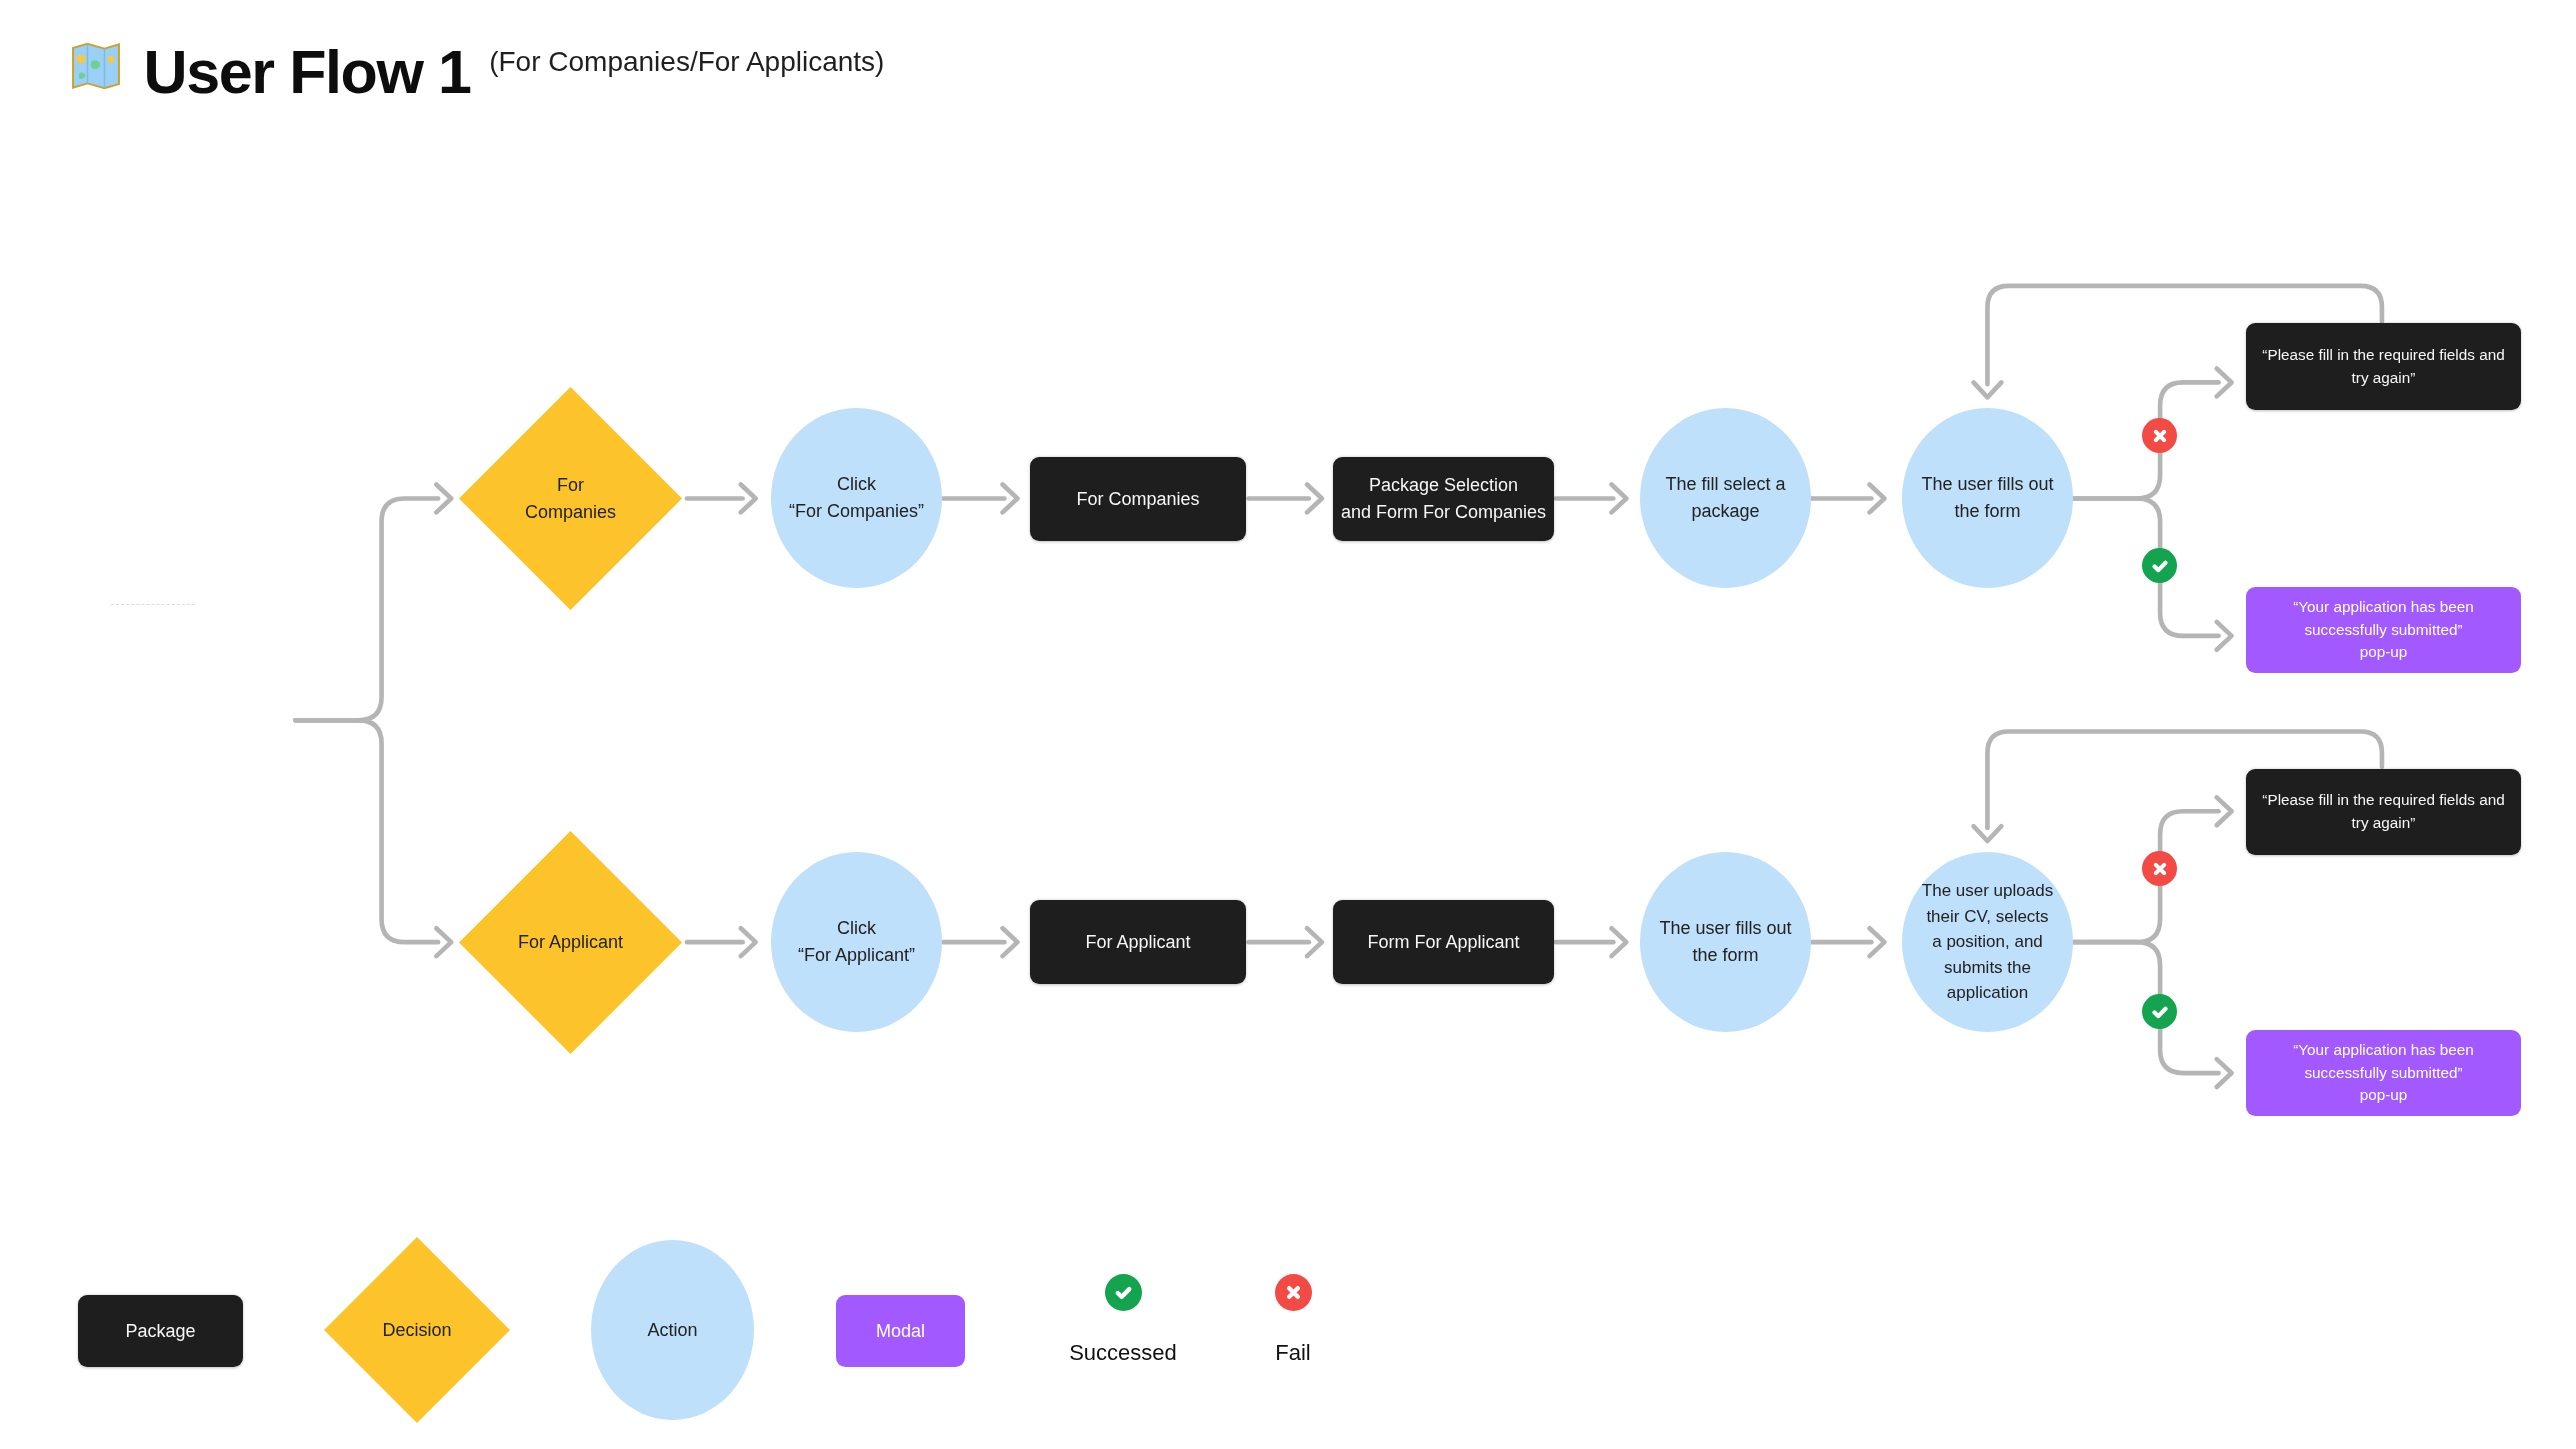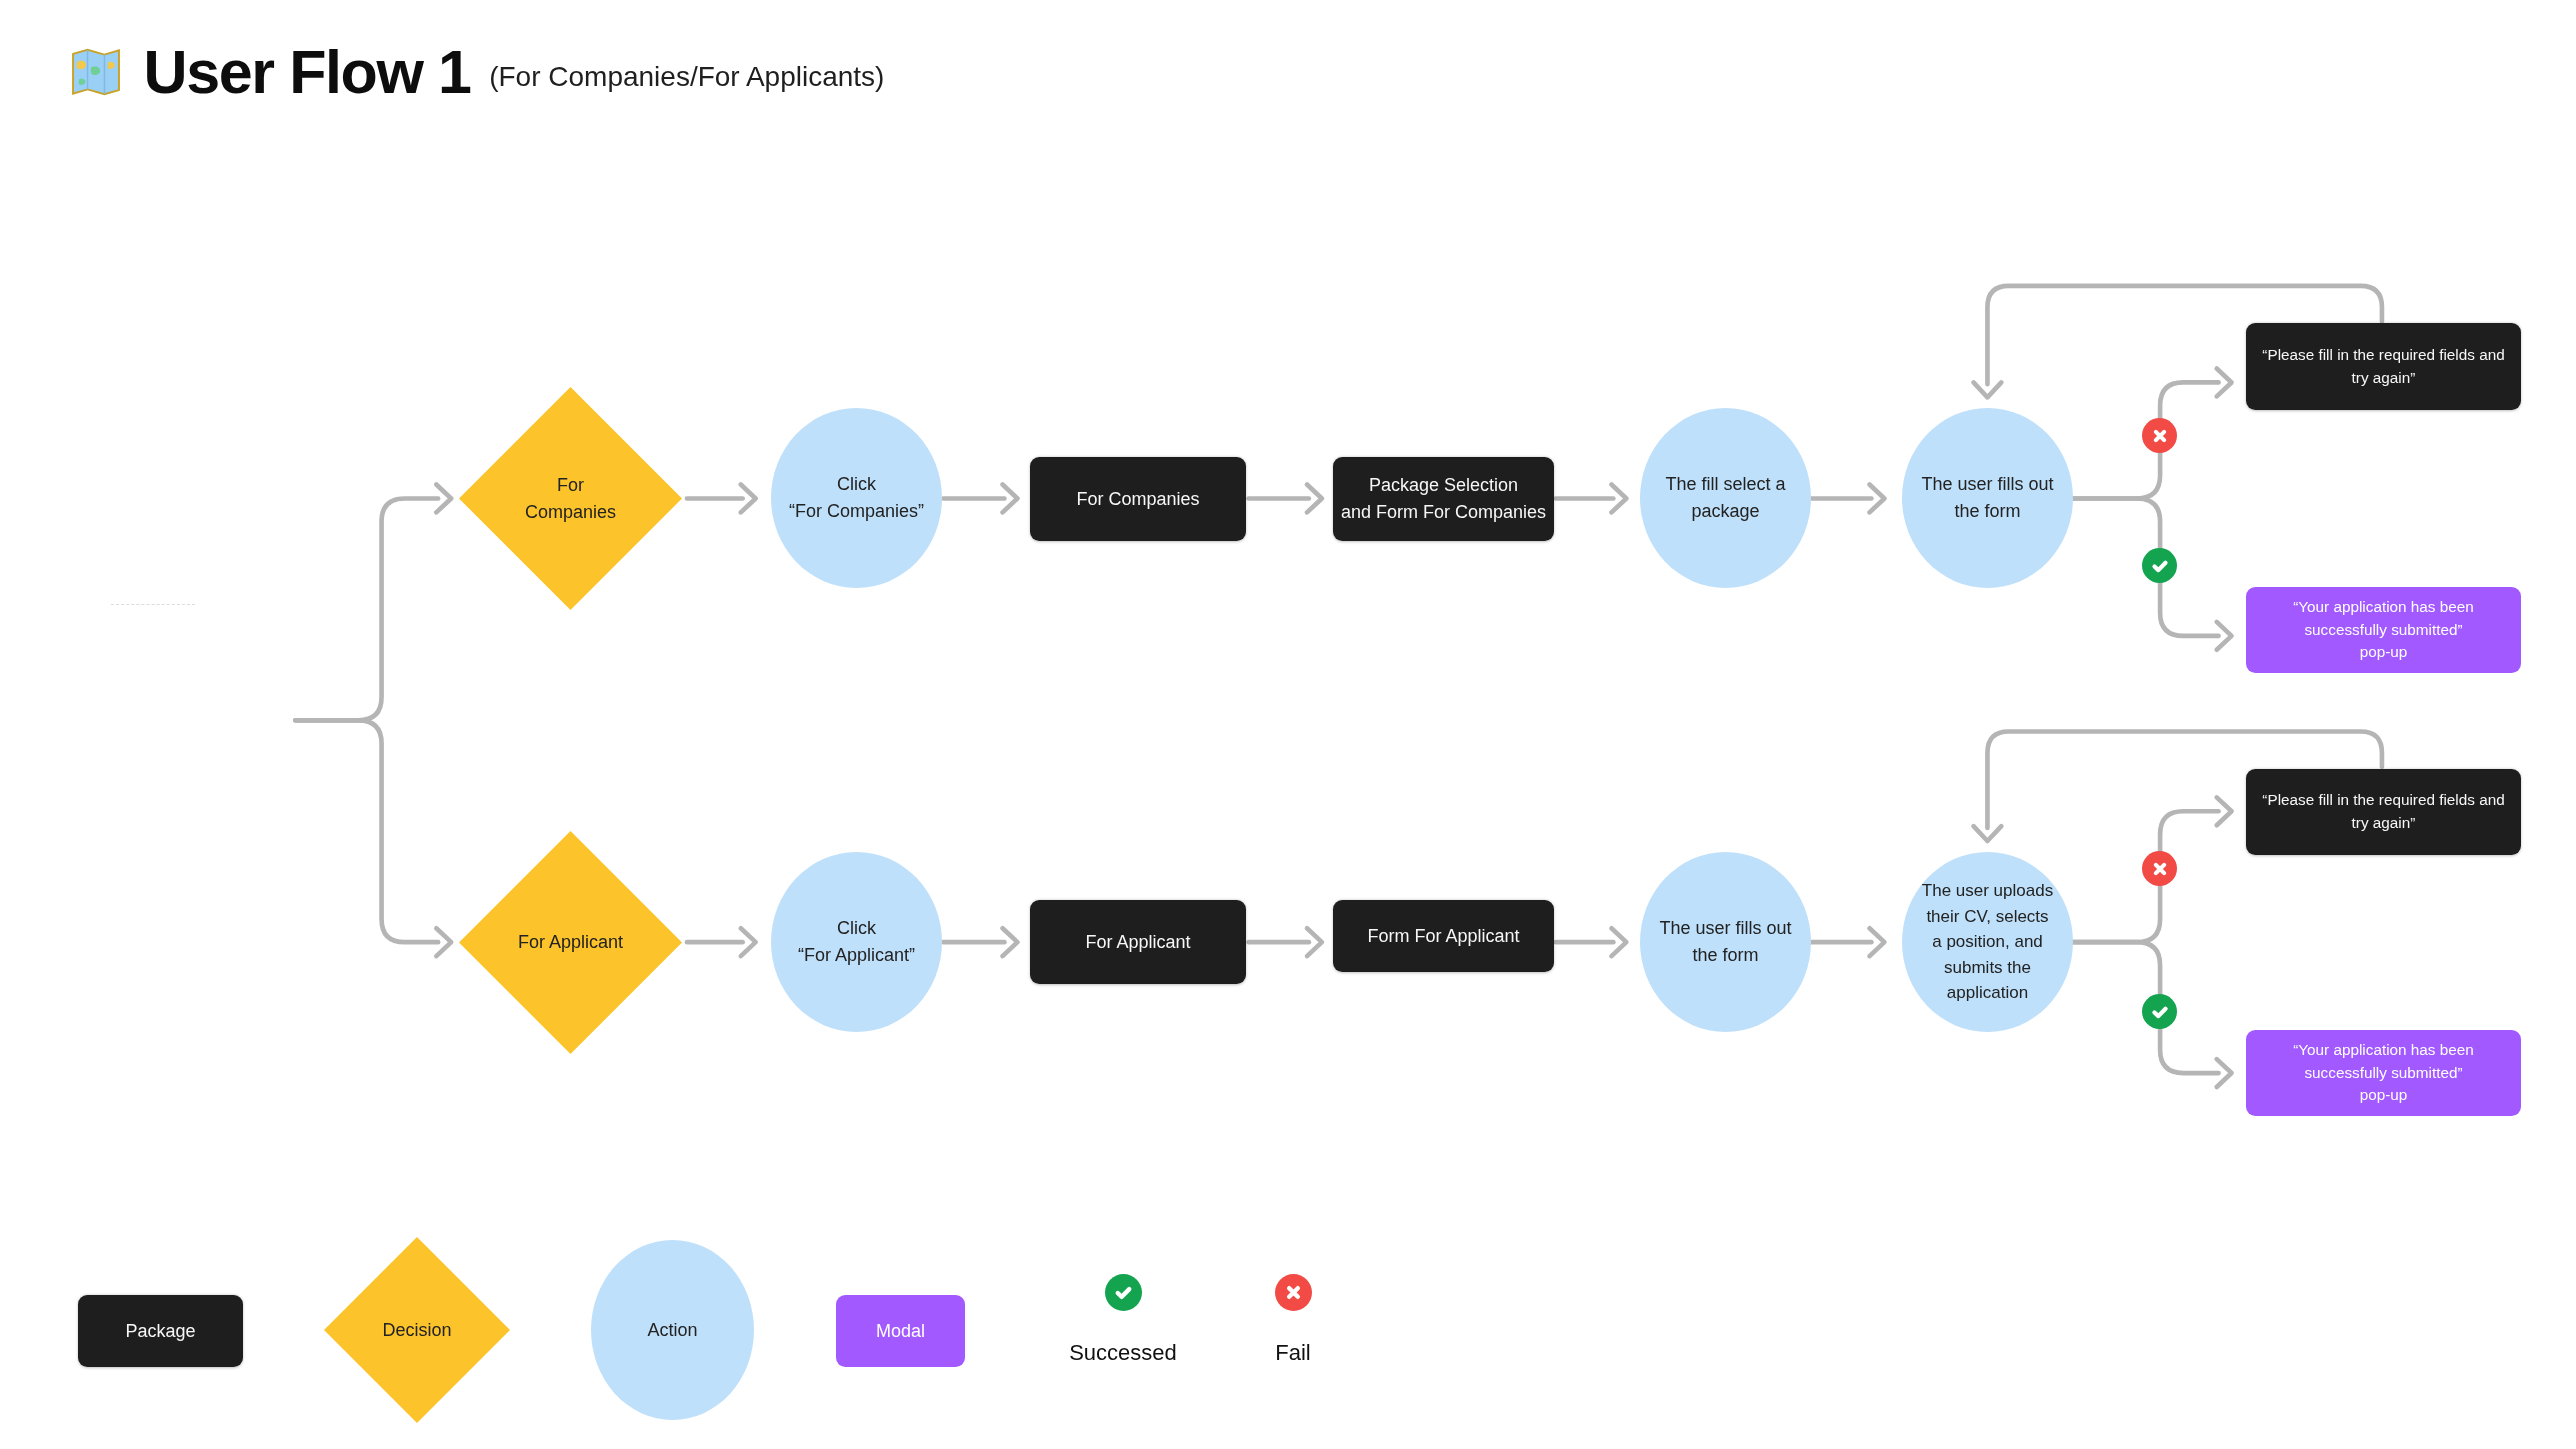"User Flow 1" .titlebar { align-items: center -> none }
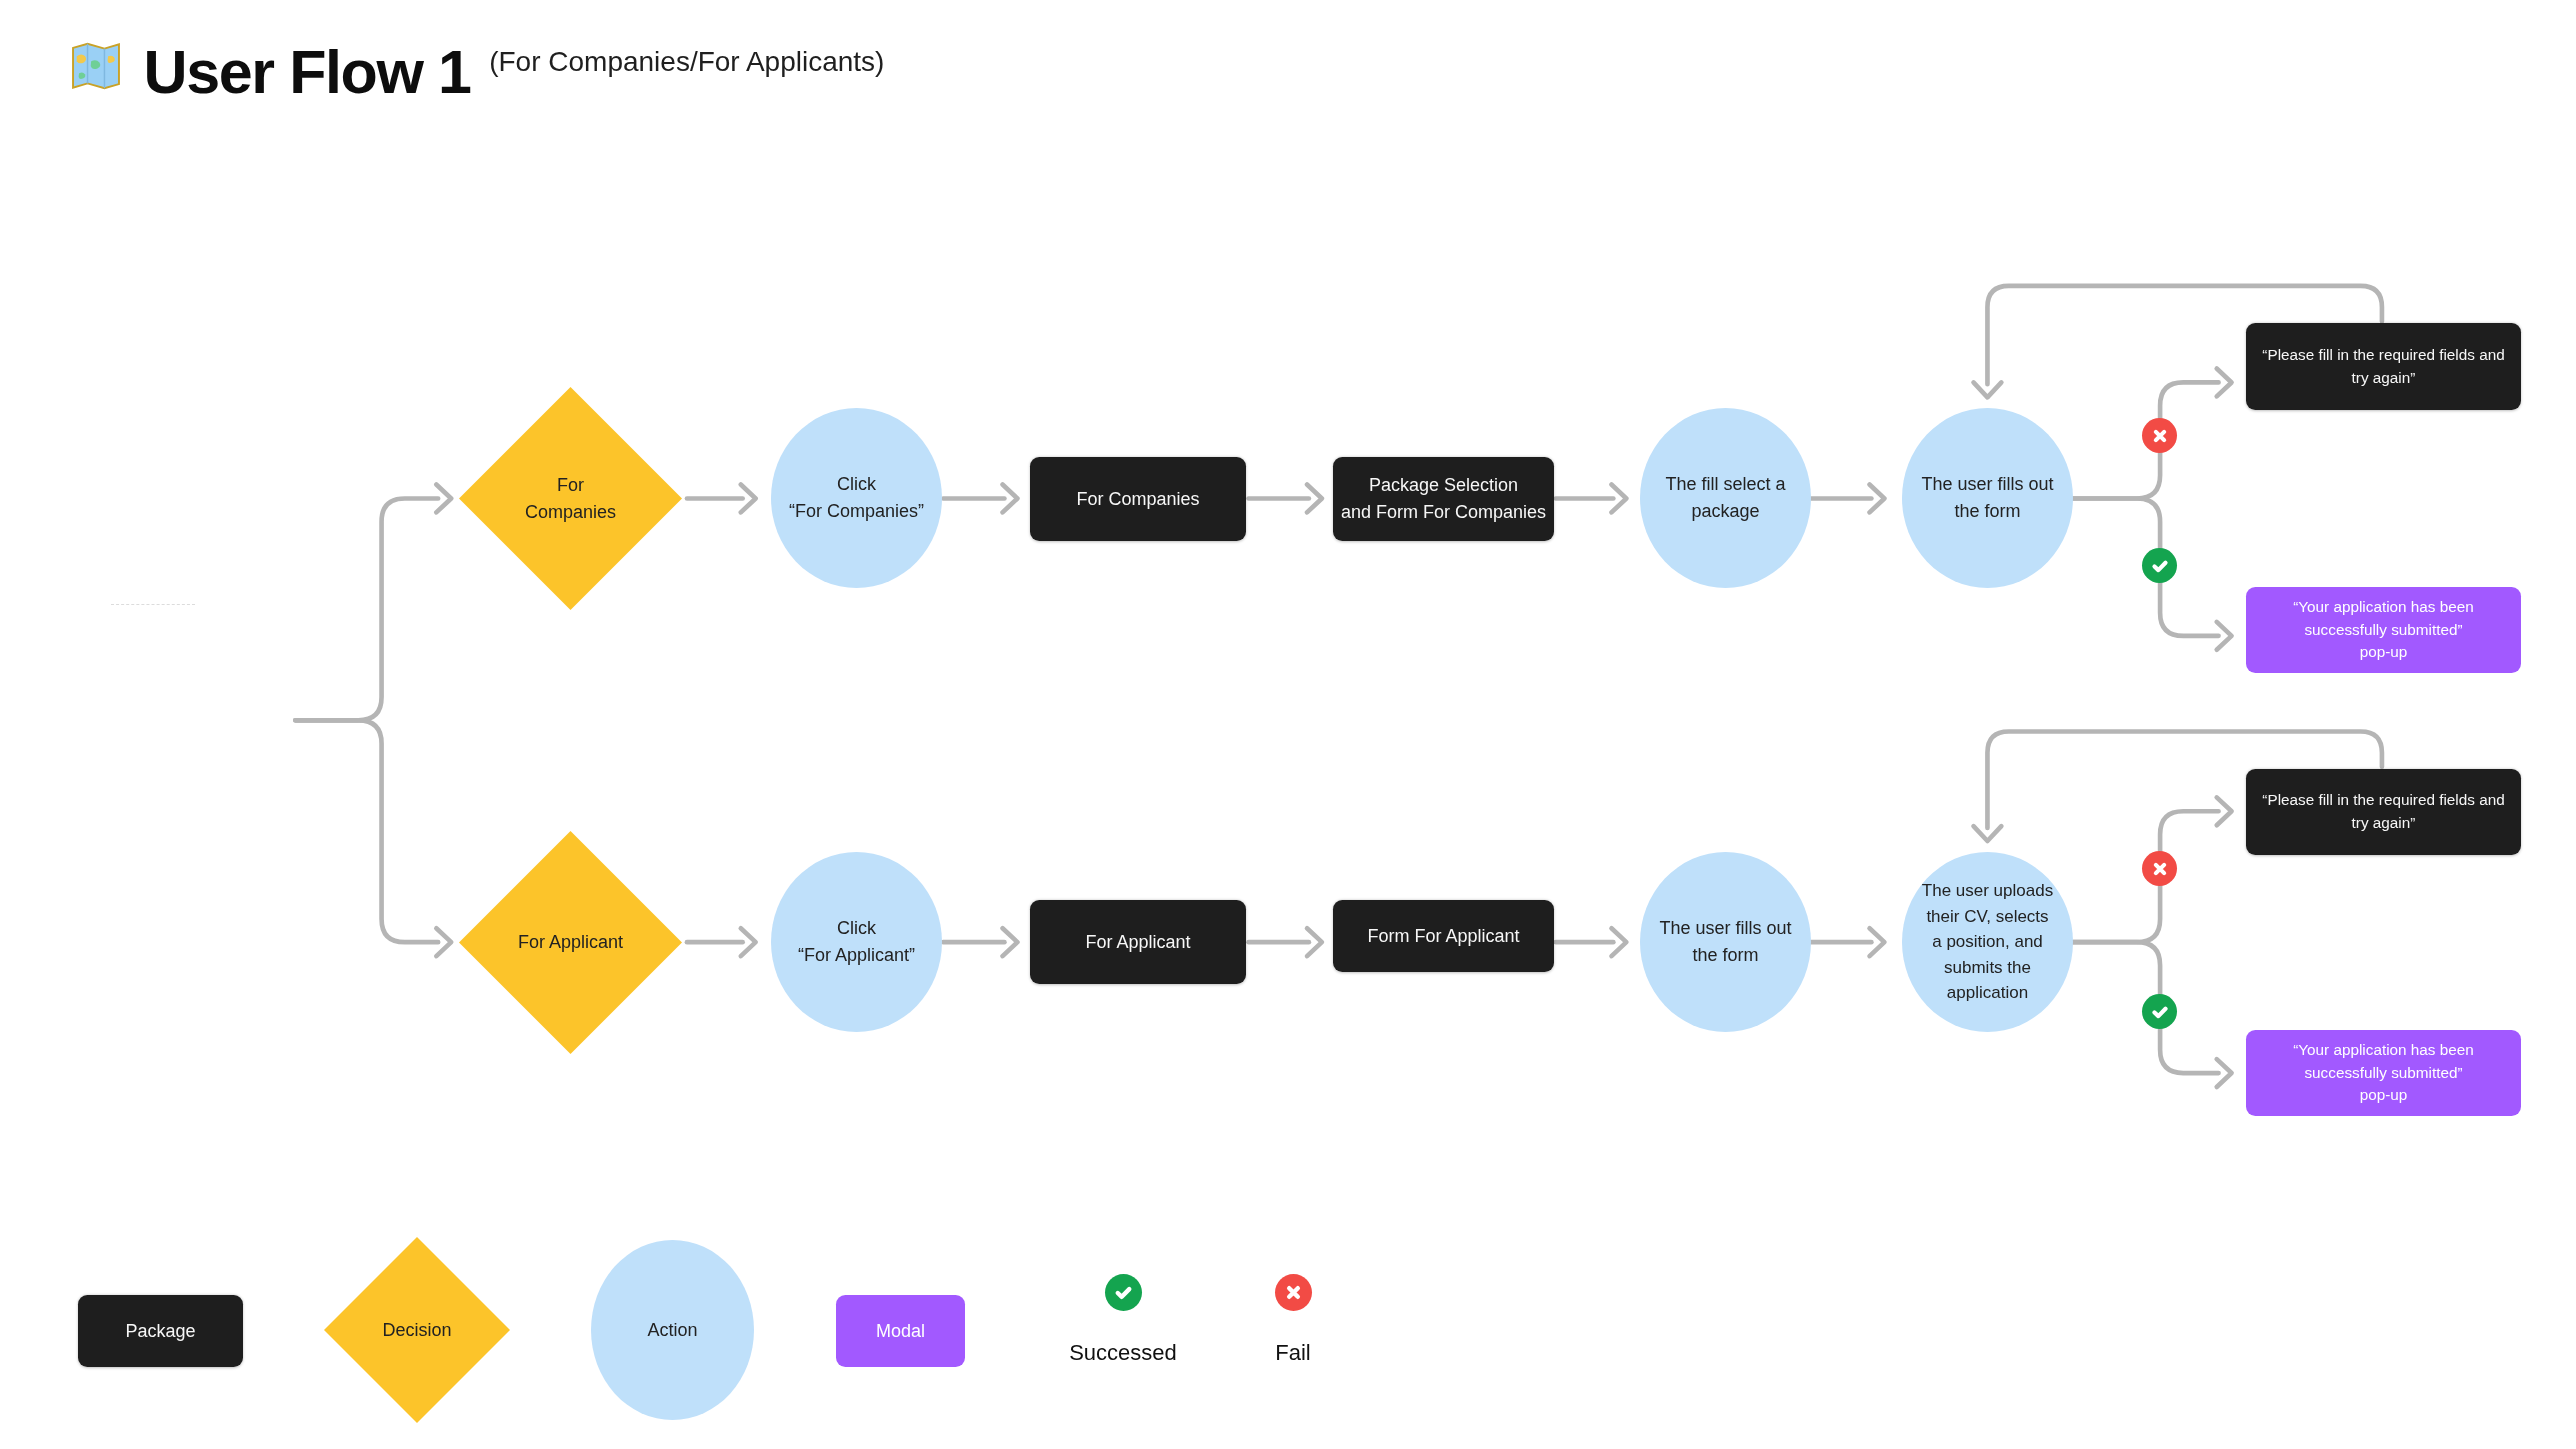"Form For Applicant" div.node { height: 72px -> 84px }
